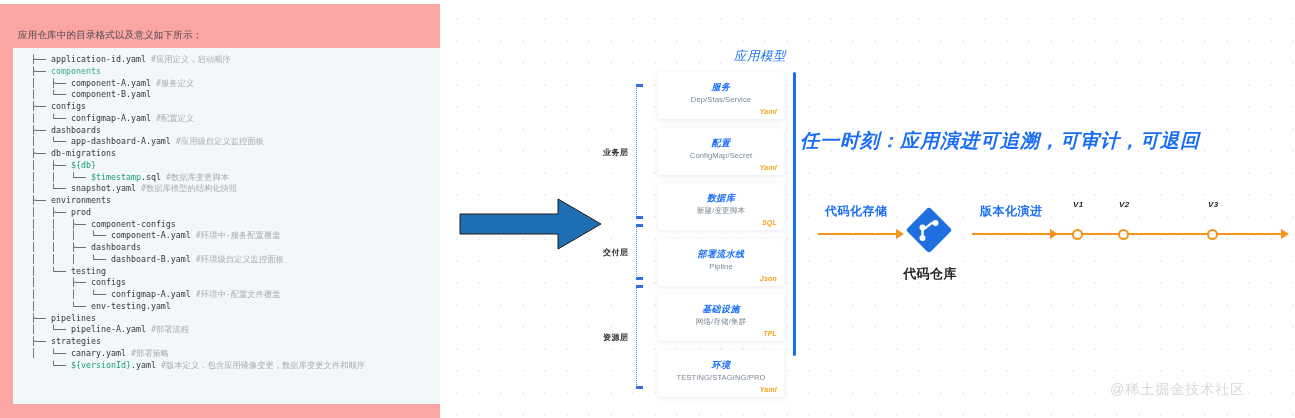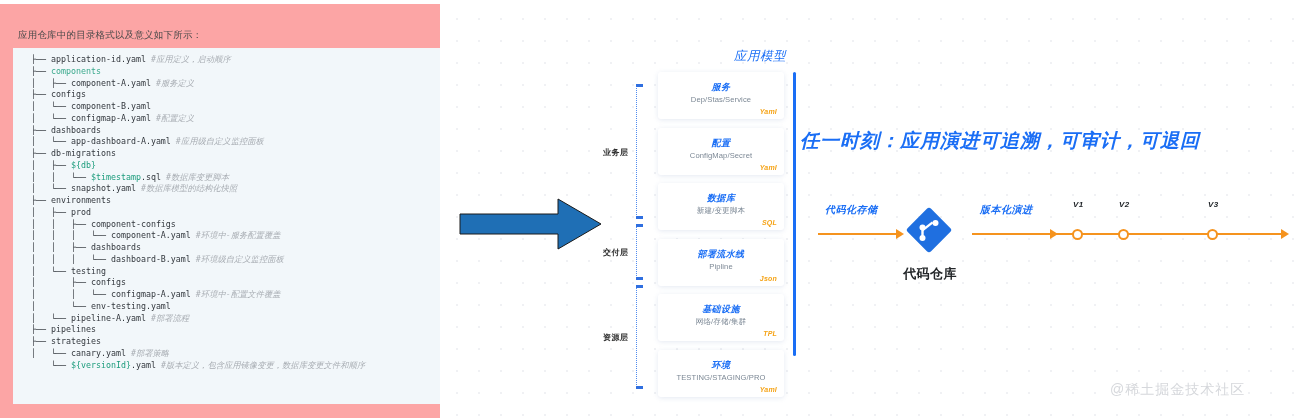"#应用定义，启动顺序" .tok-cmt { font-style: italic -> none }
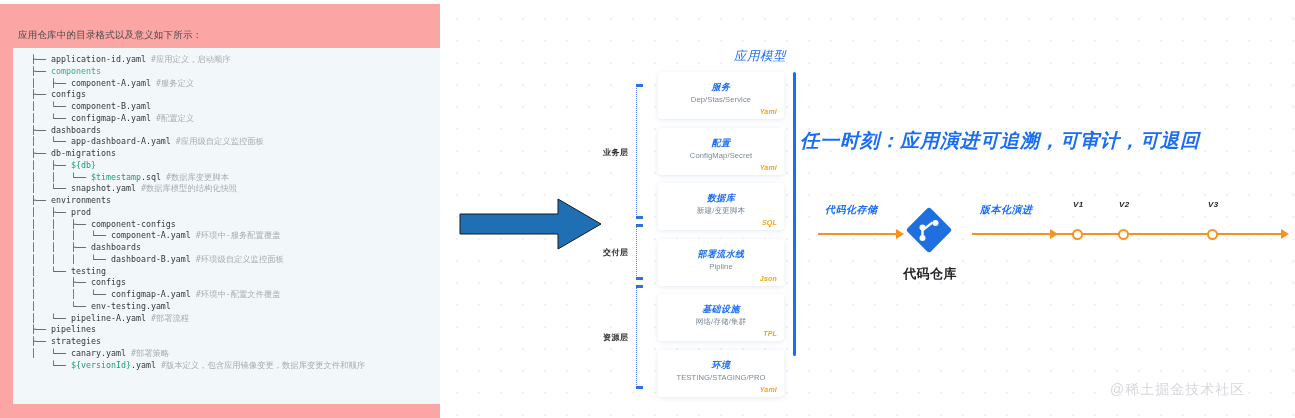"├── configs" div.code-line { order: before "│ └── component-B.yaml" -> after "│ └── component-B.yaml" }
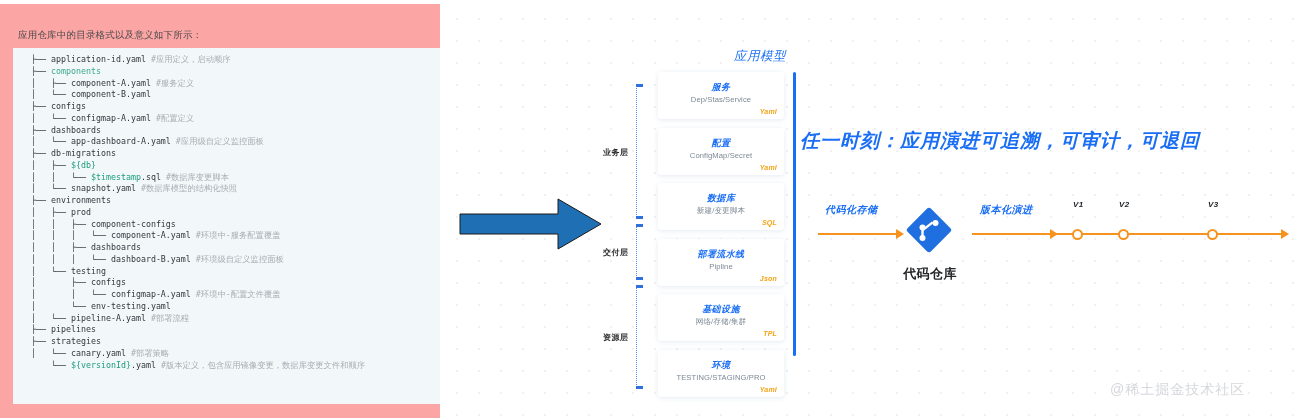"代码化存储" .flow-label { font-size: 10px -> 12px; font-style: italic -> none }
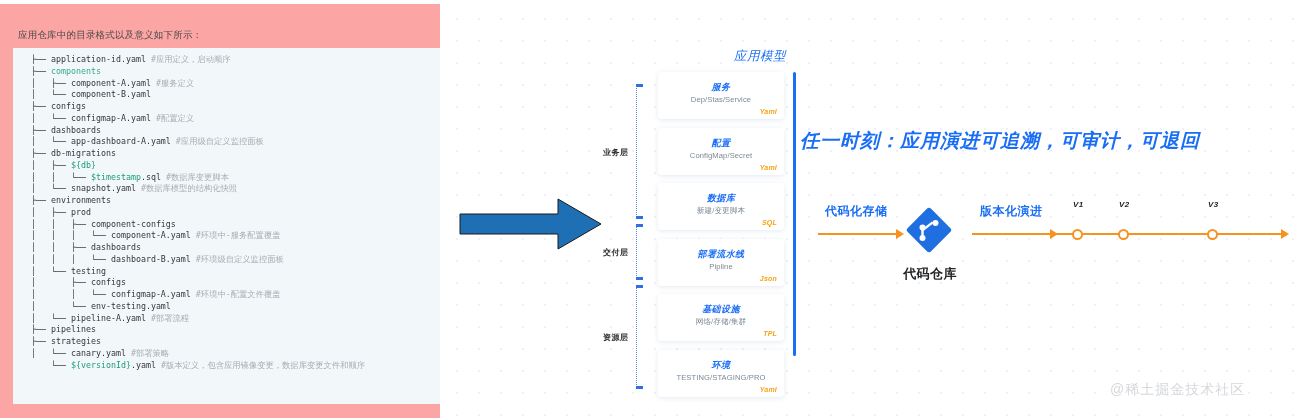"│ └── pipeline-A.yaml #部署流程" div.code-line { order: before "├── pipelines" -> after "├── pipelines" }
